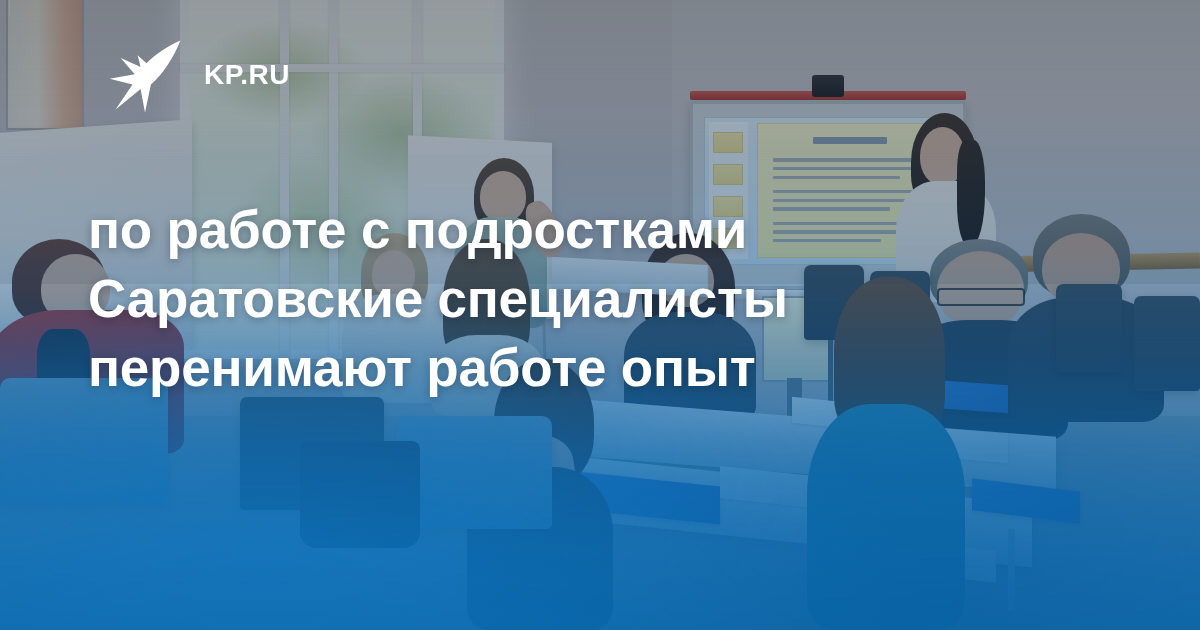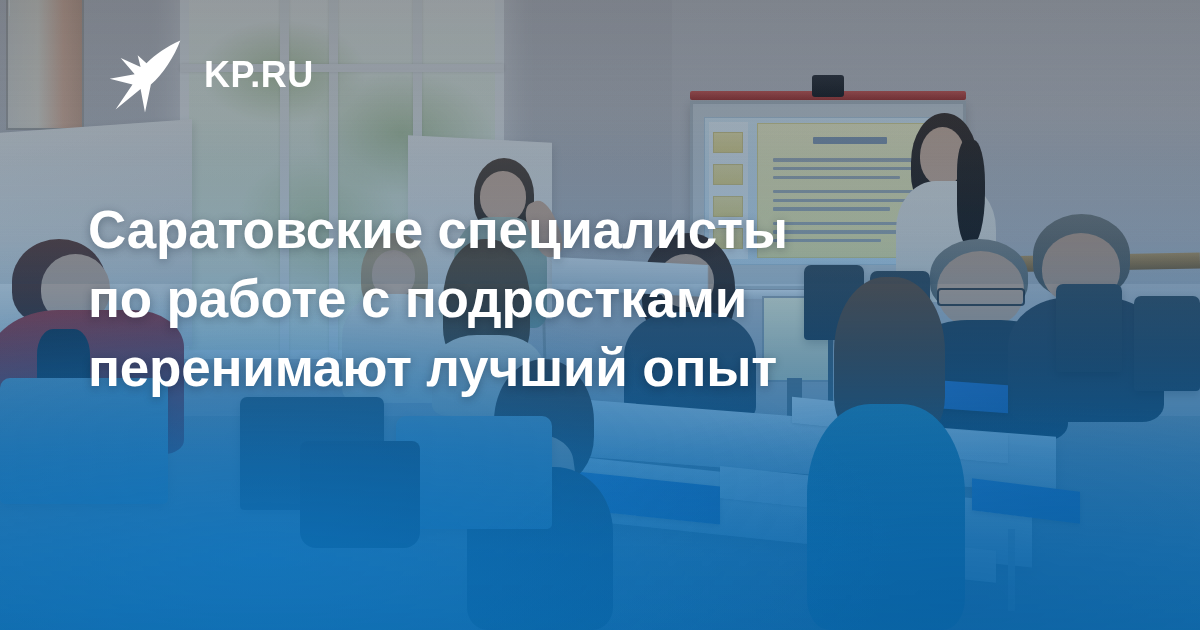"KP.RU" .brand-text { font-size: 36px -> 28px }
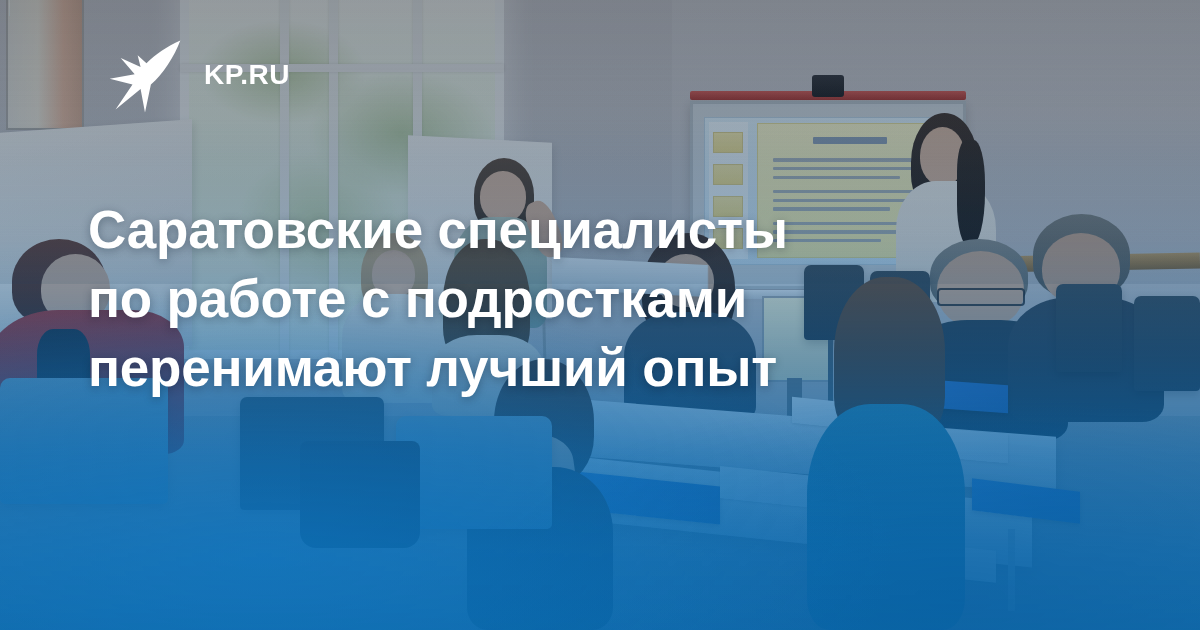"Саратовские специалисты" div { order: before "по работе с подростками" -> after "по работе с подростками" }
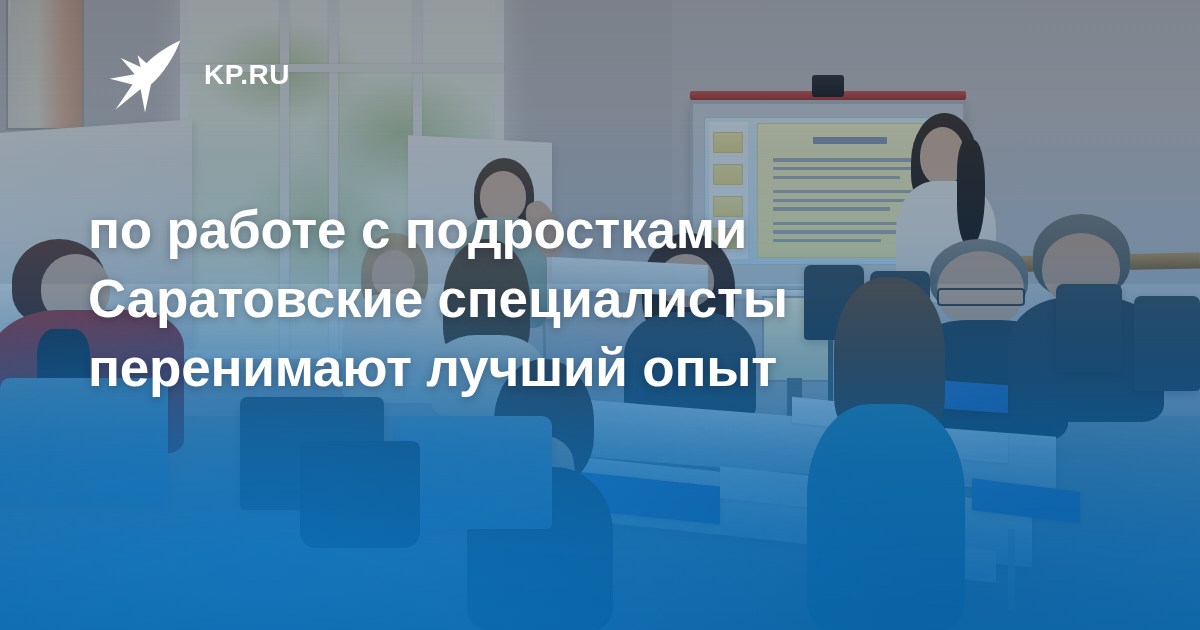"перенимают лучший опыт" div { text: лучший -> работе }
